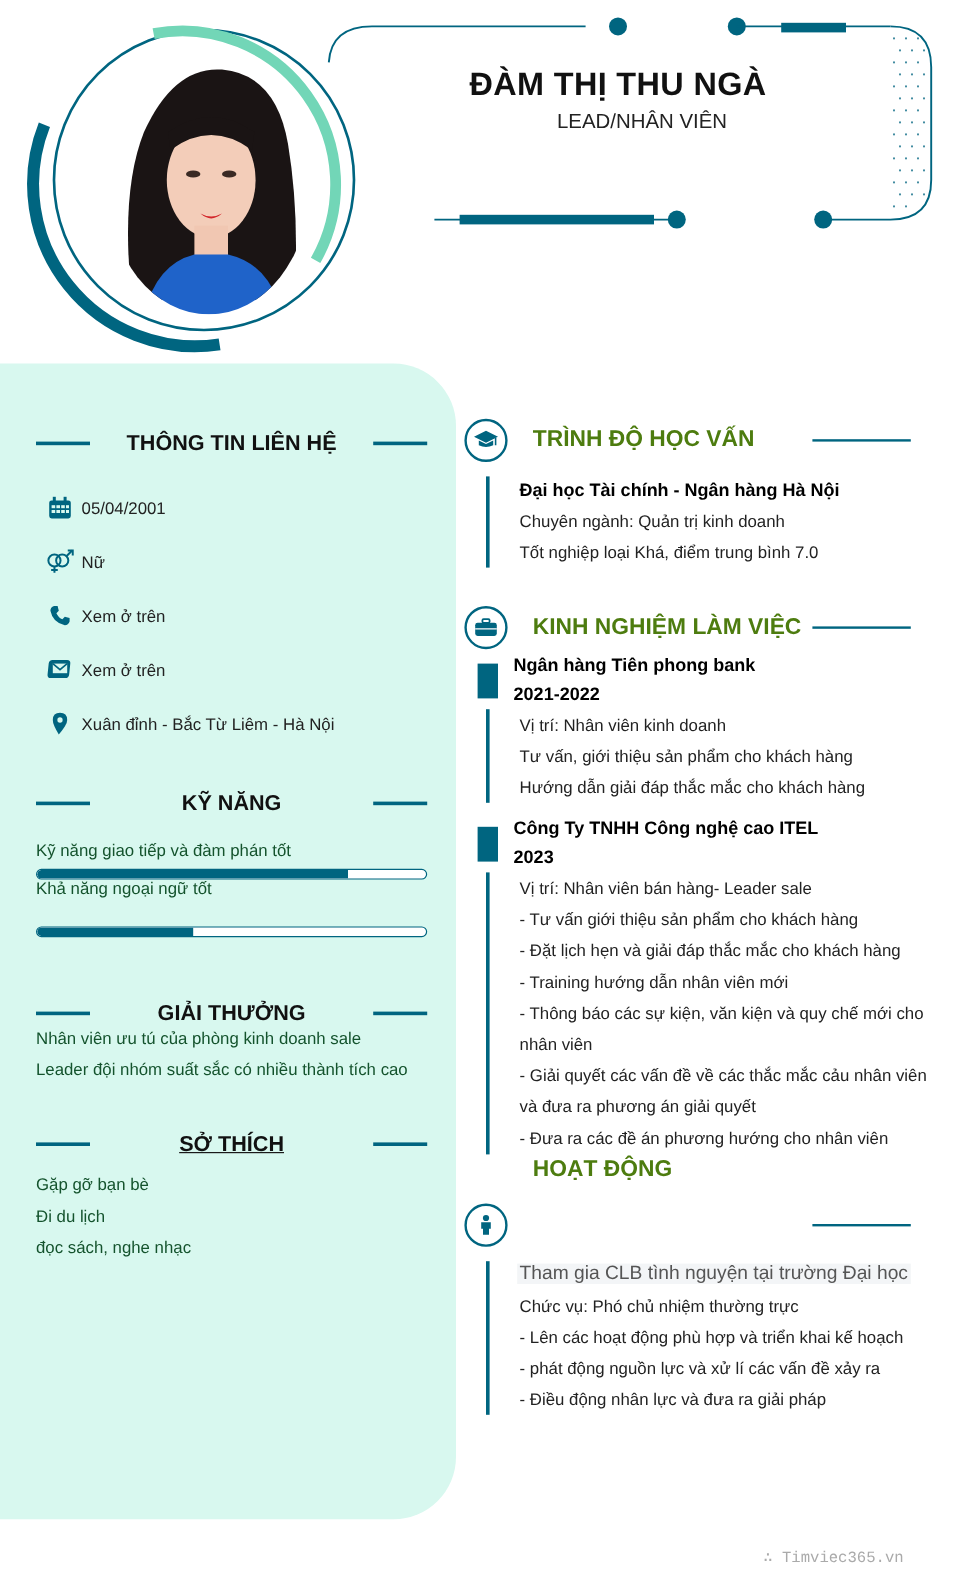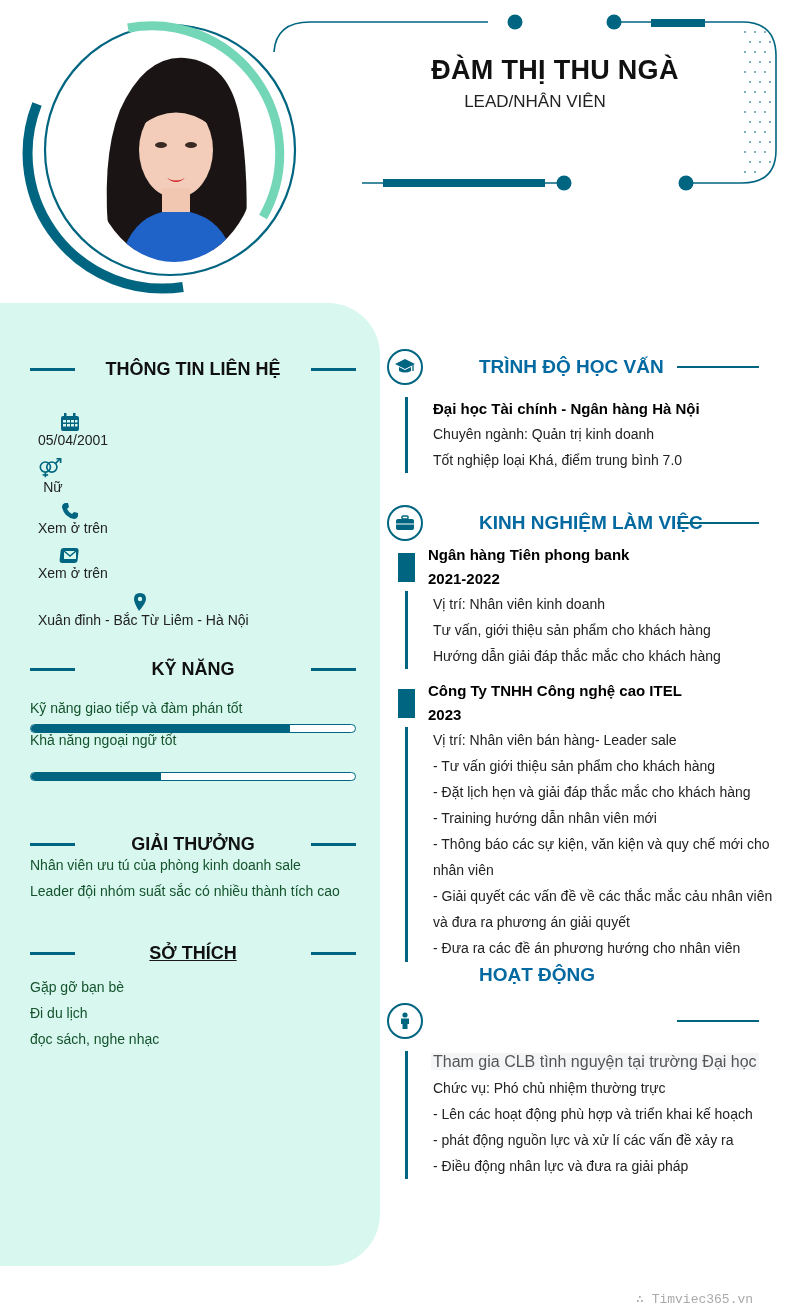"ĐÀM THỊ THU NGÀ" .name { left: 400px -> 360px }
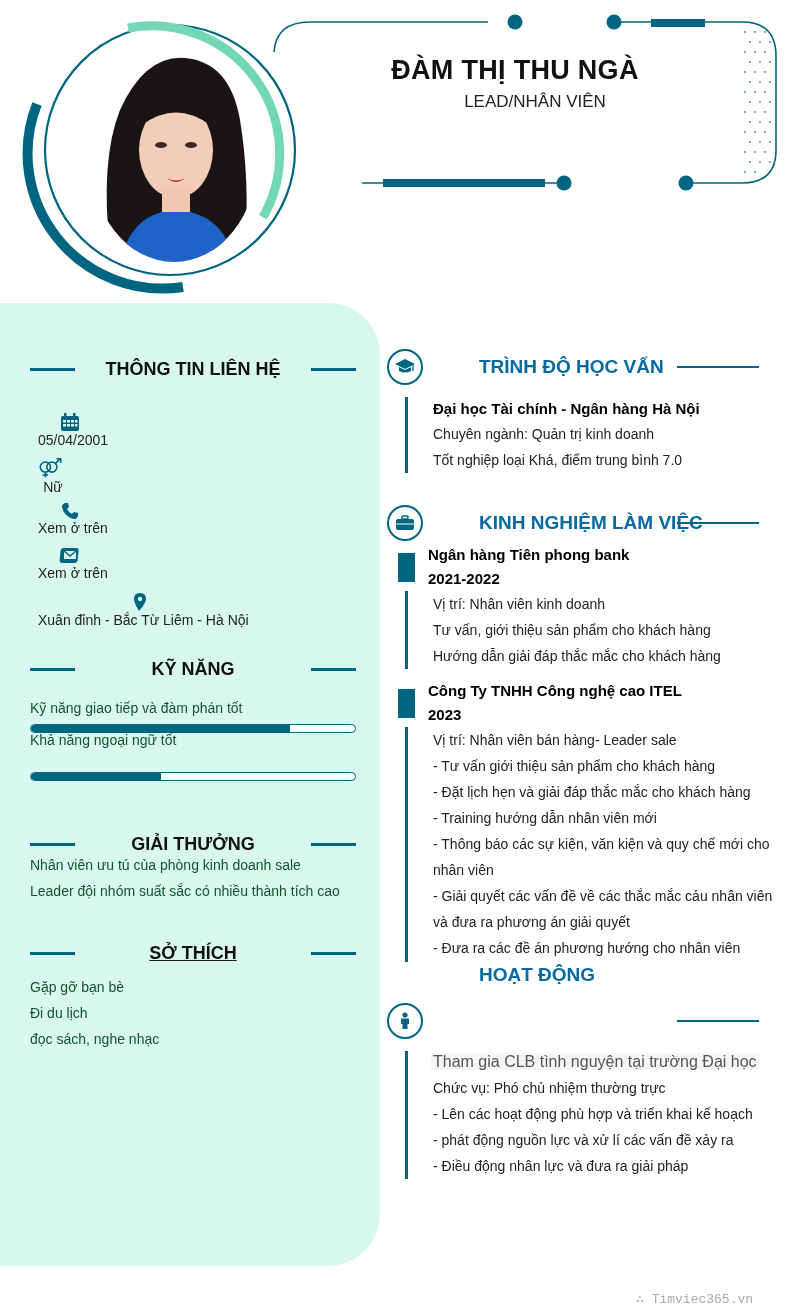"TRÌNH ĐỘ HỌC VẤN" .rsec-title { color: #0369a1 -> #4d7c0f; margin-left: 35px -> none }
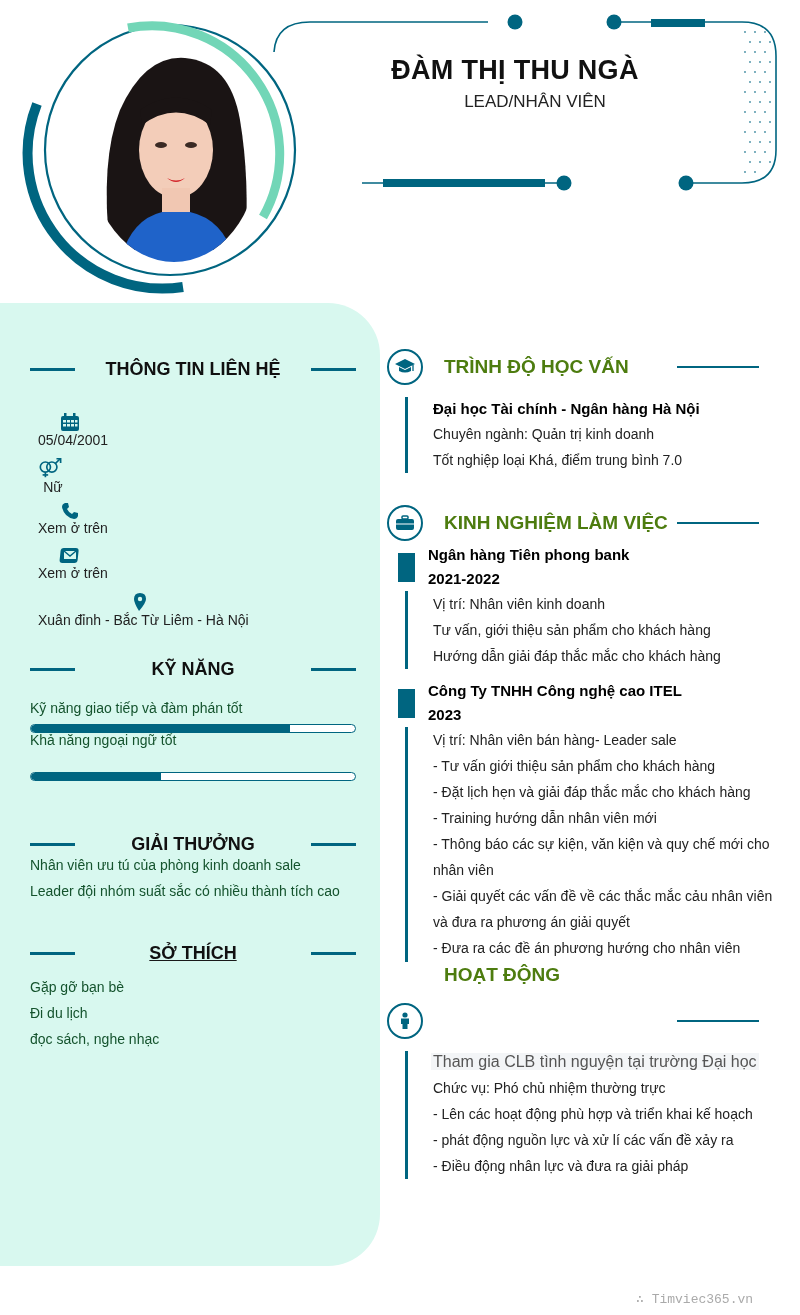"05/04/2001" .contact-row { flex-direction: column -> none }
